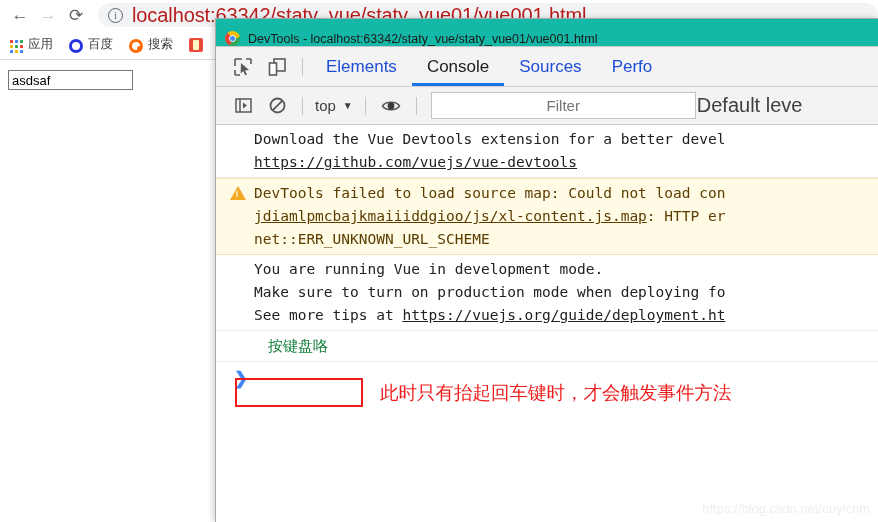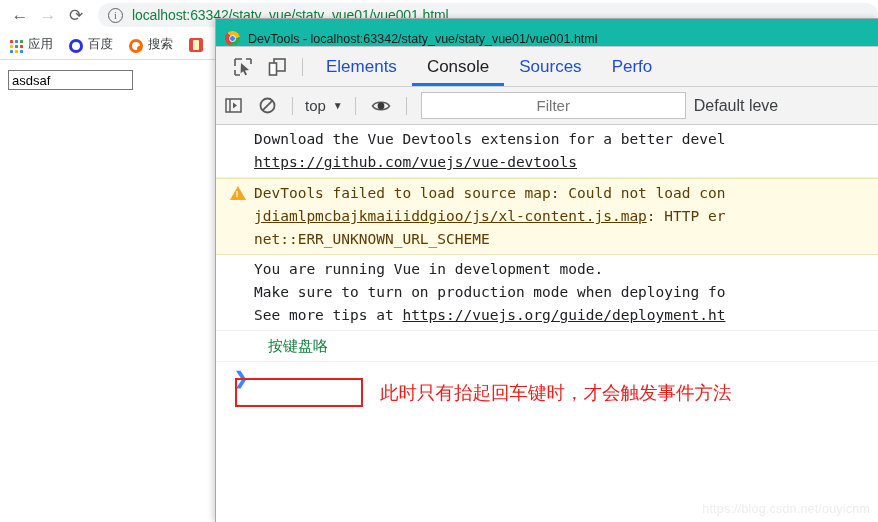"localhost:63342/staty_vue/staty_vue01/vu" #omnibox .url { color: #15803d -> #b91c1c; font-size: 14px -> 20px }
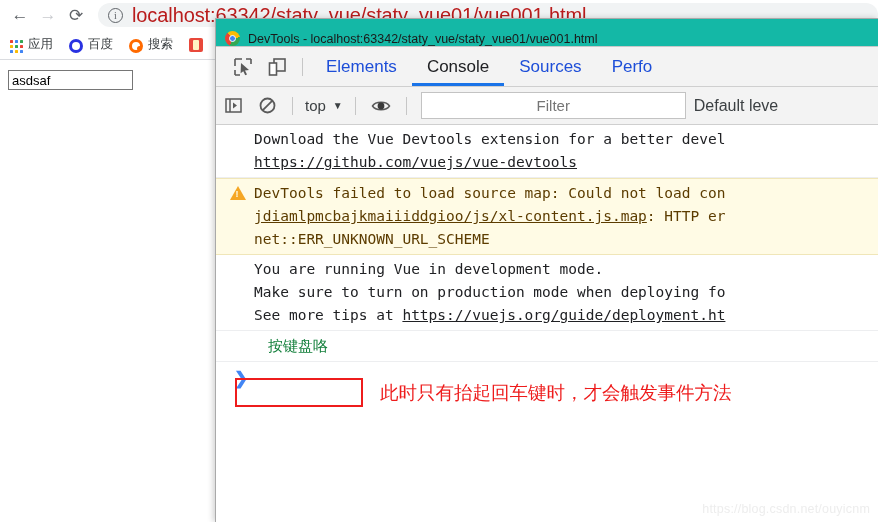"top" #dt-consolebar { padding-left: none -> 10px }
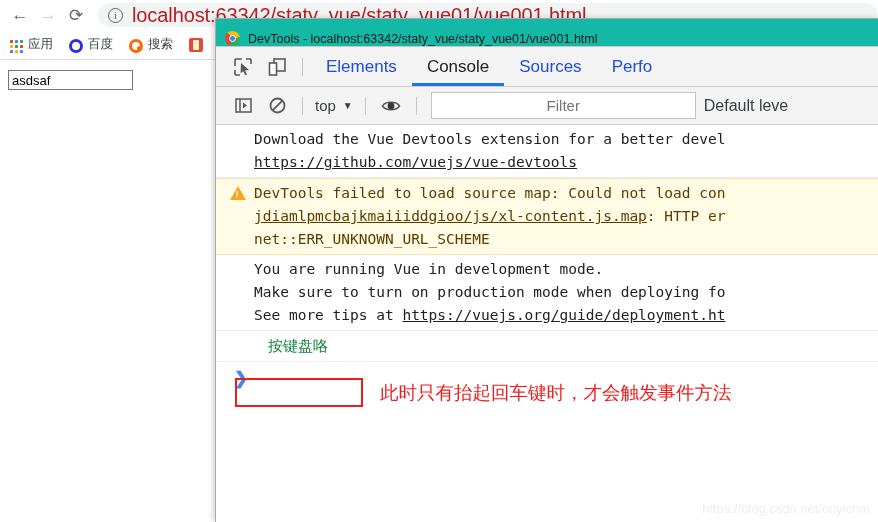"Default leve" #level-select { font-size: 16px -> 20px; margin-left: 8px -> 1px }
